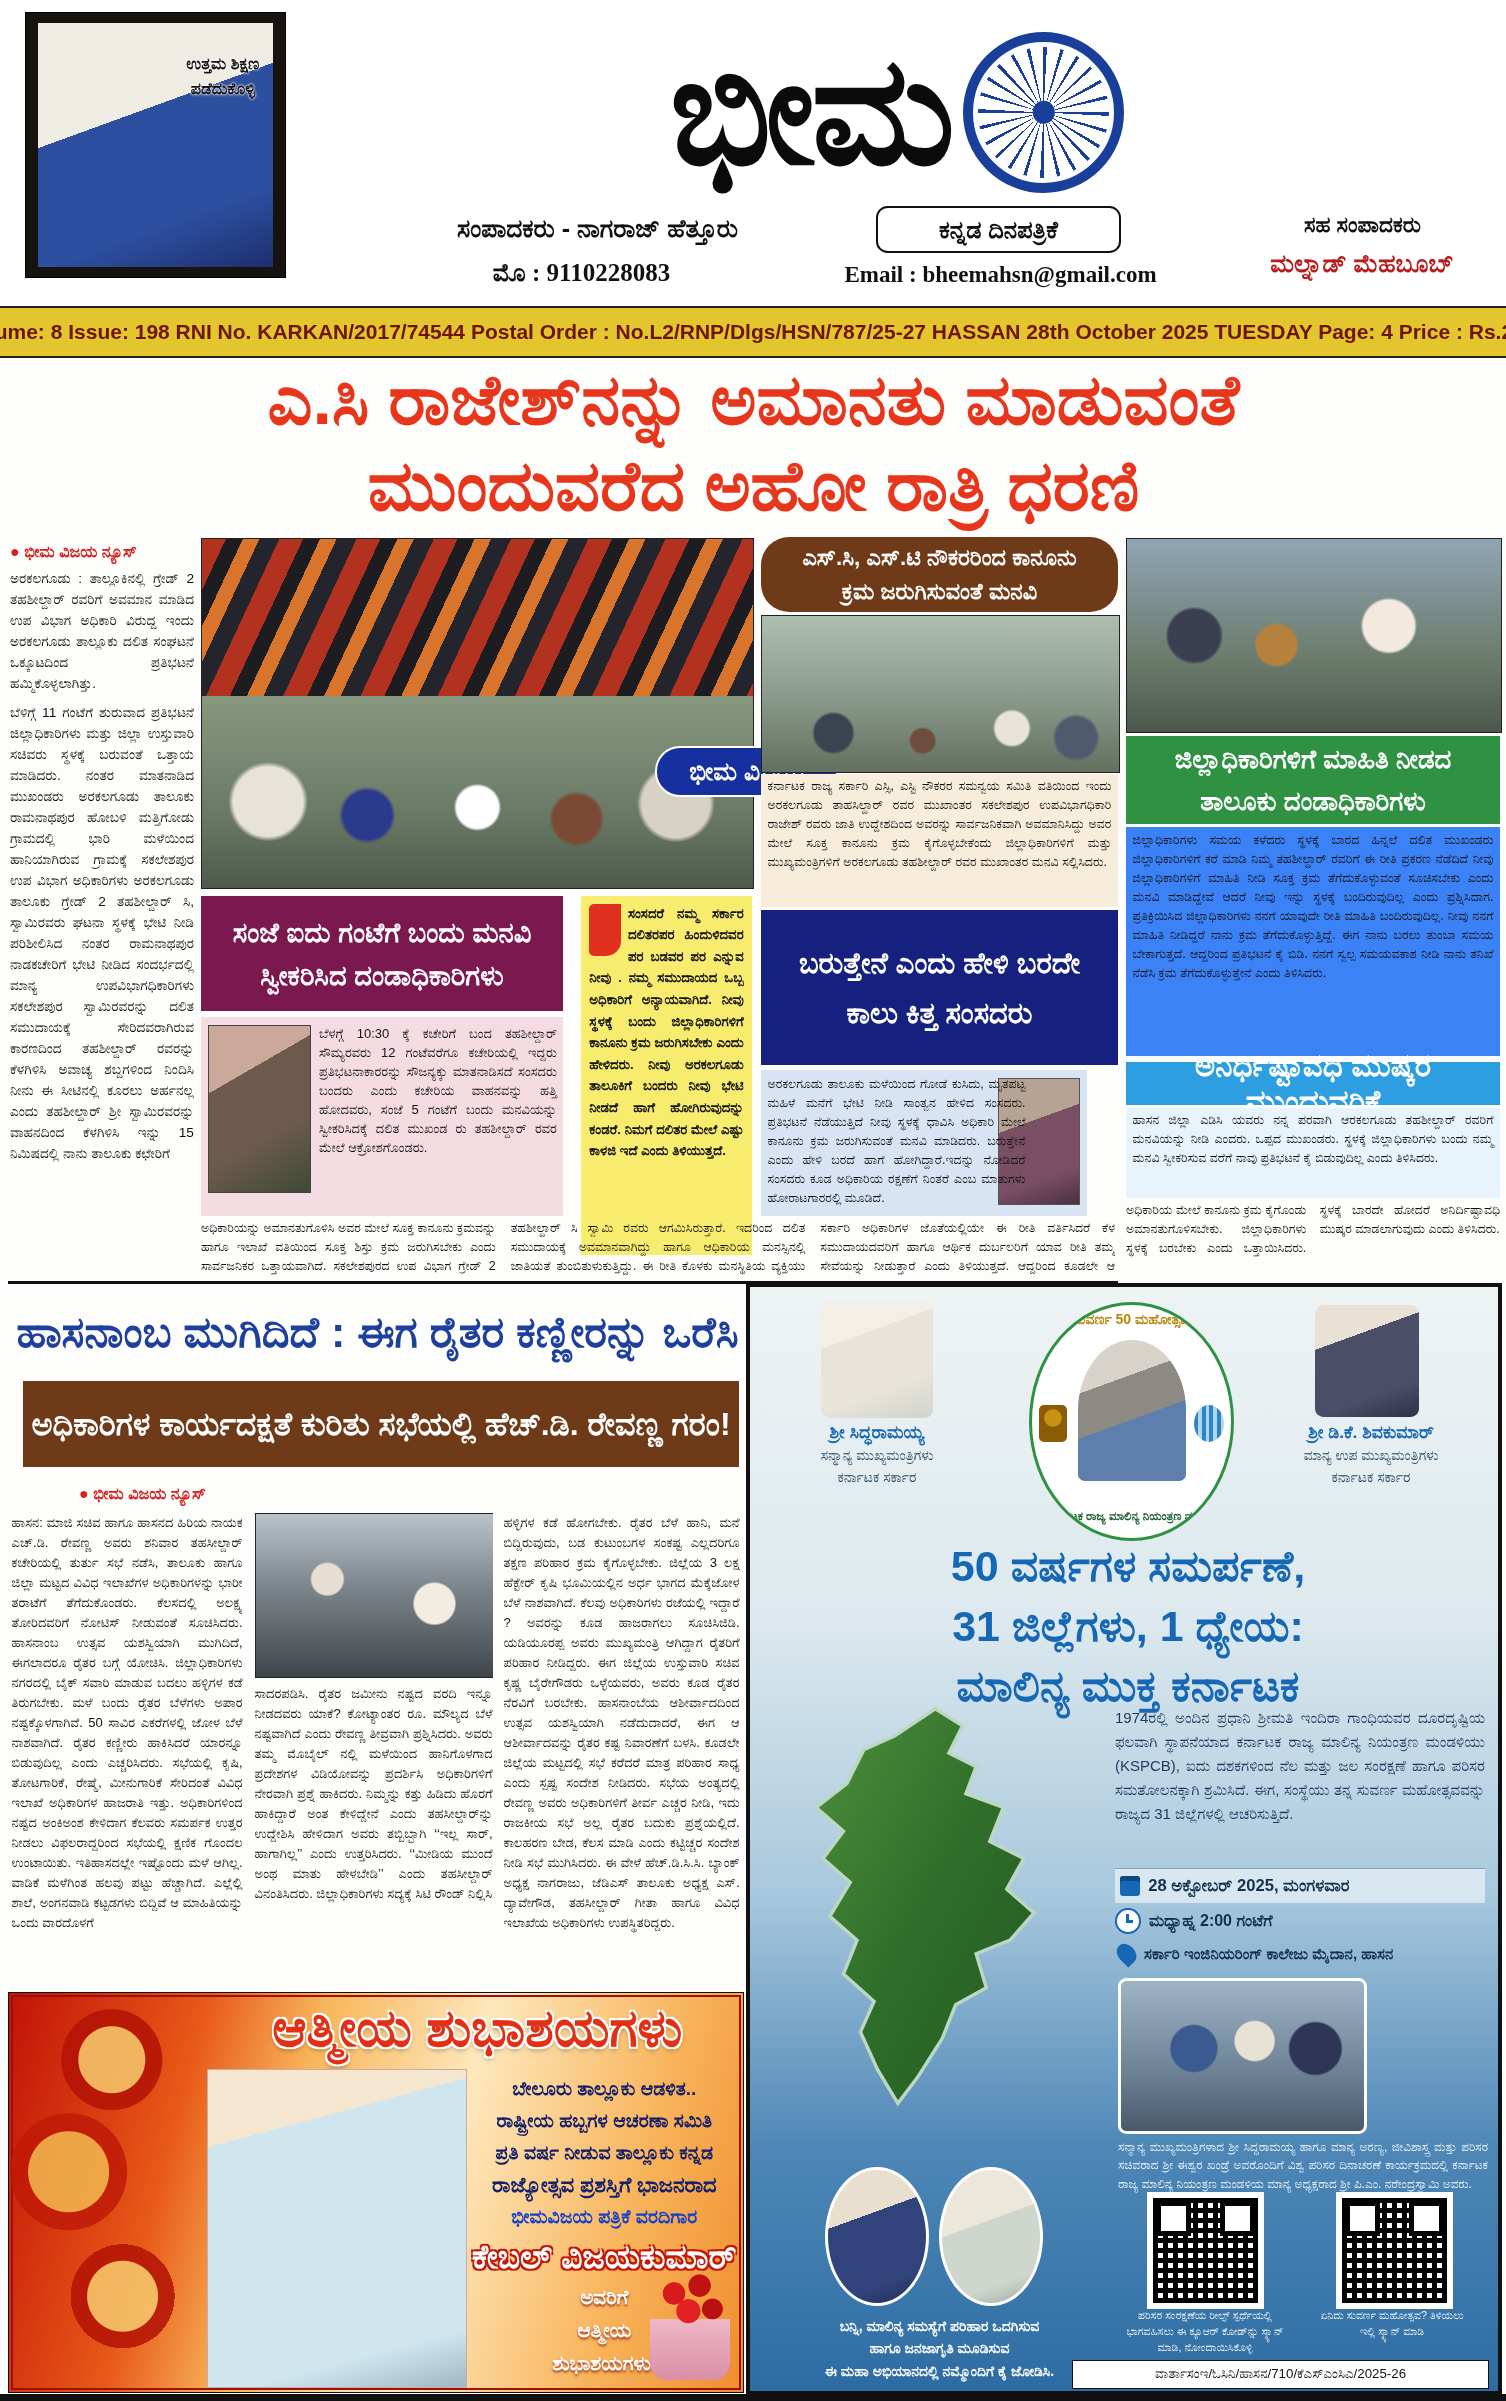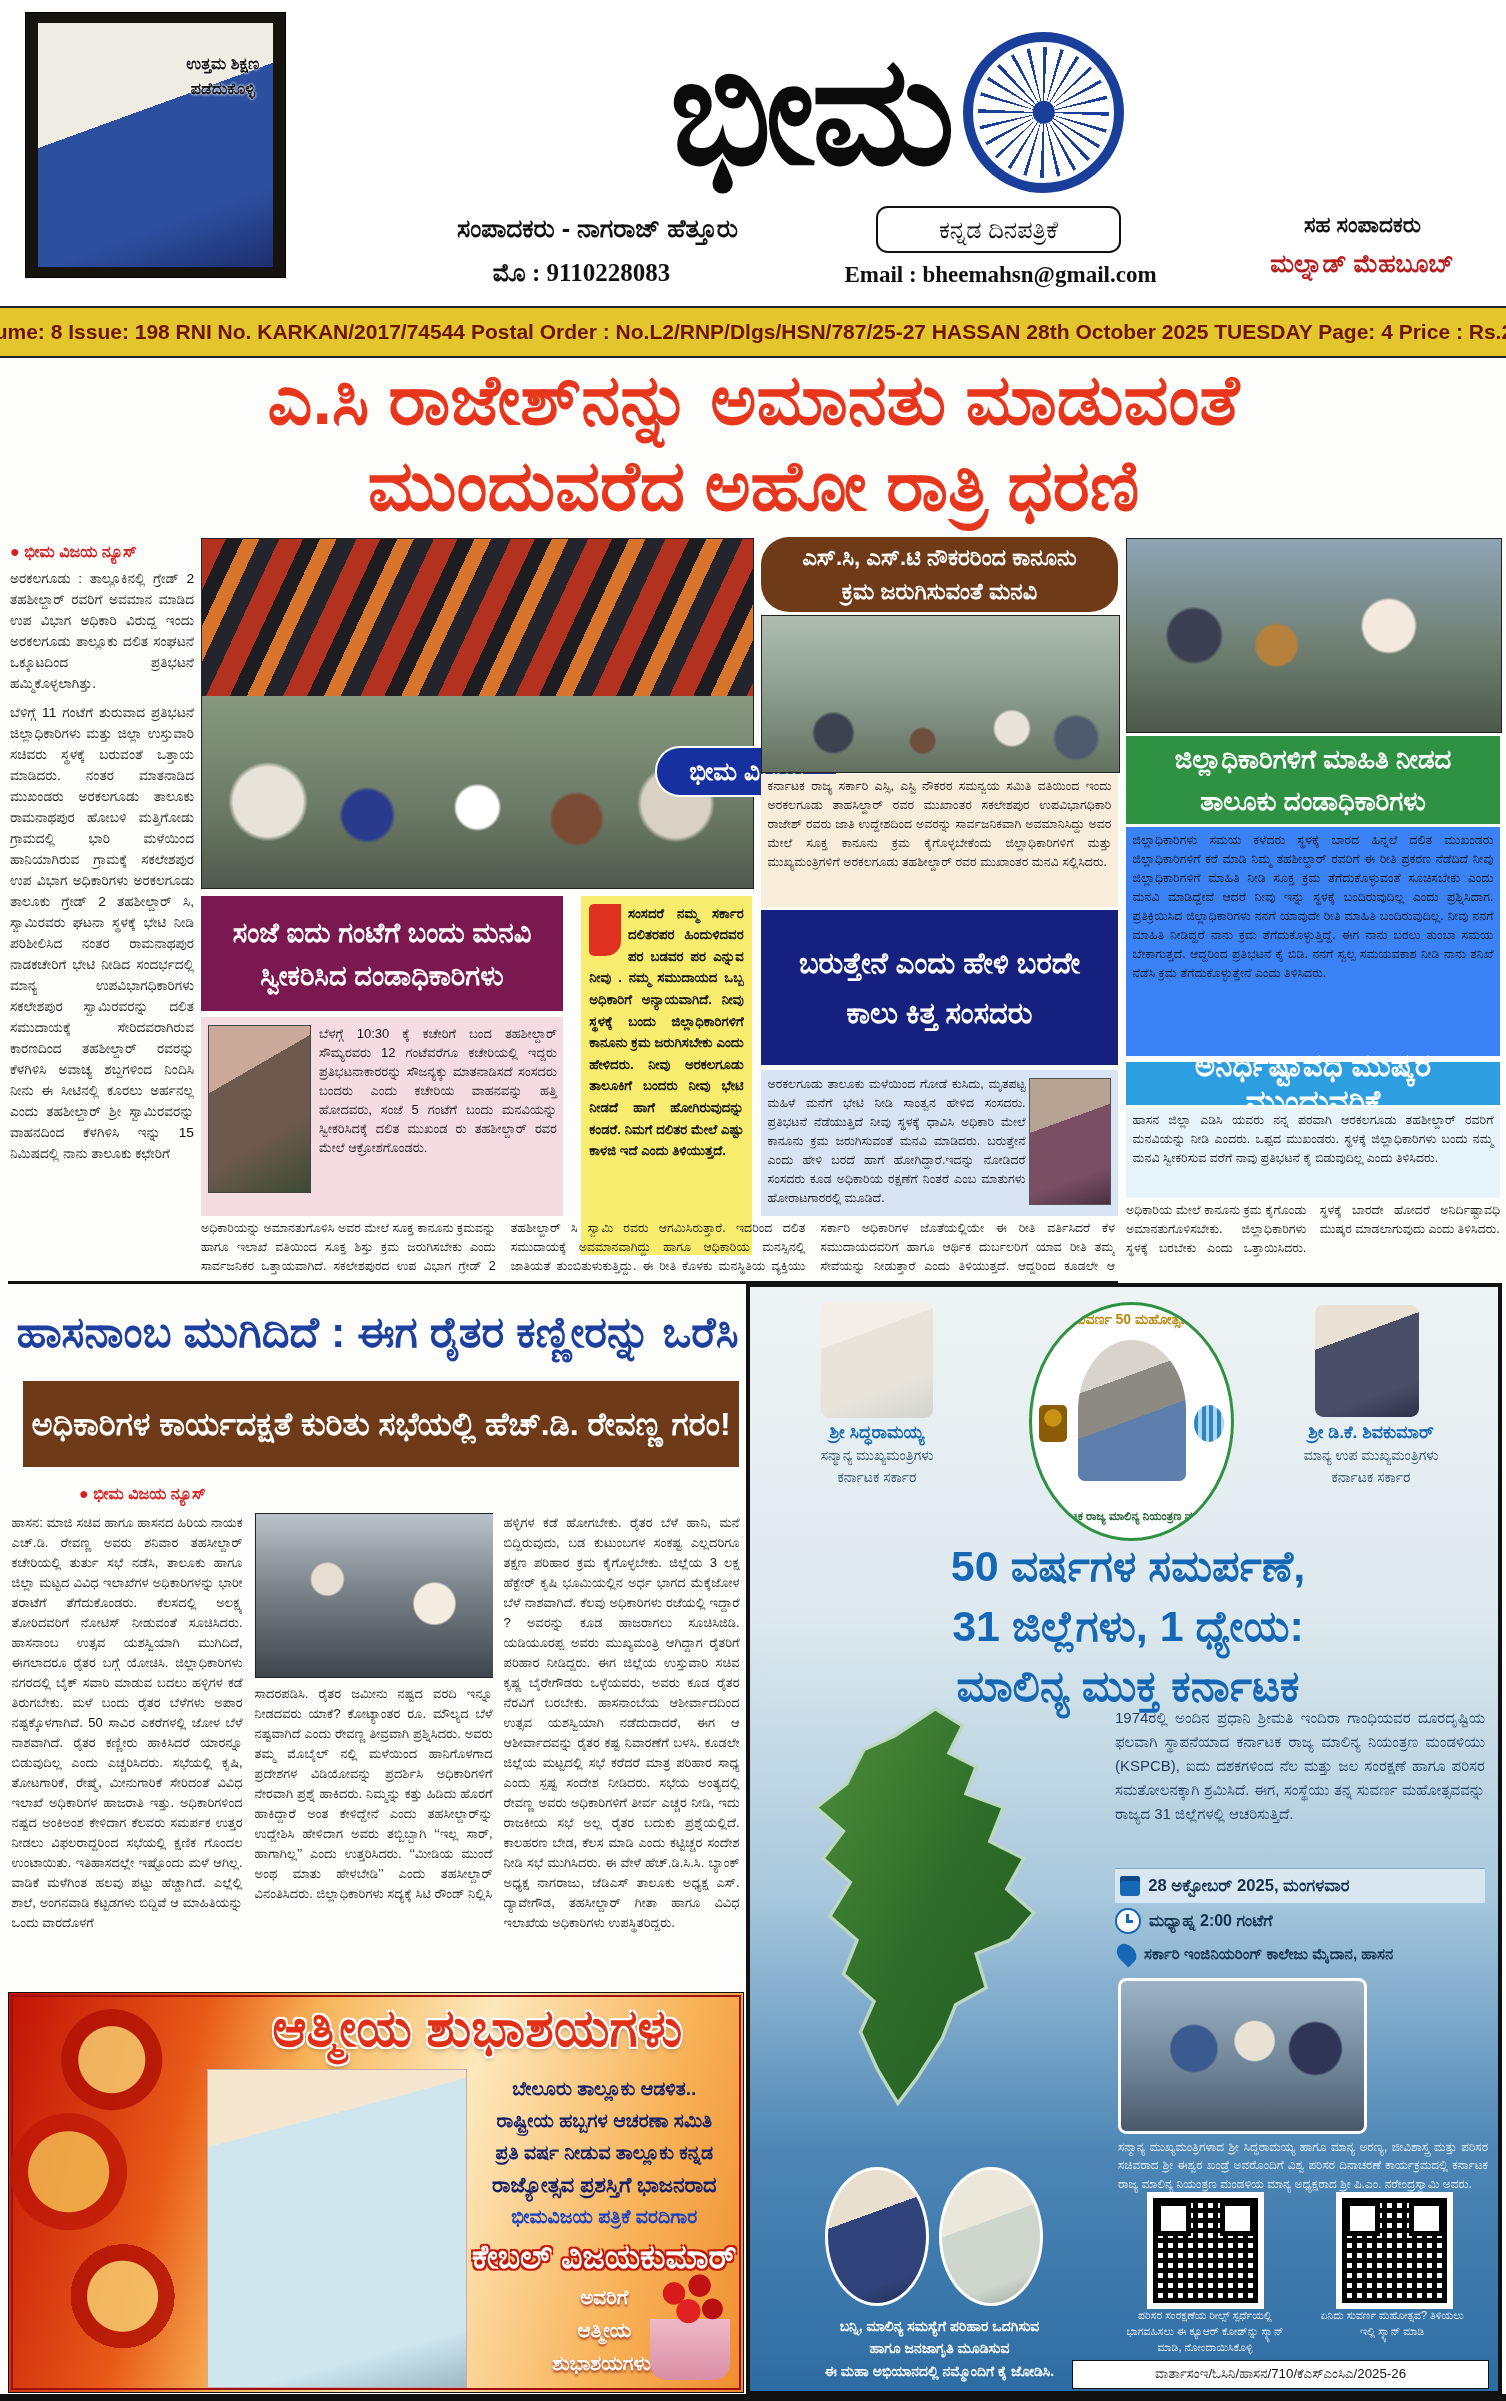"ಕನ್ನಡ ದಿನಪತ್ರಿಕೆ" span { font-weight: normal -> bold }
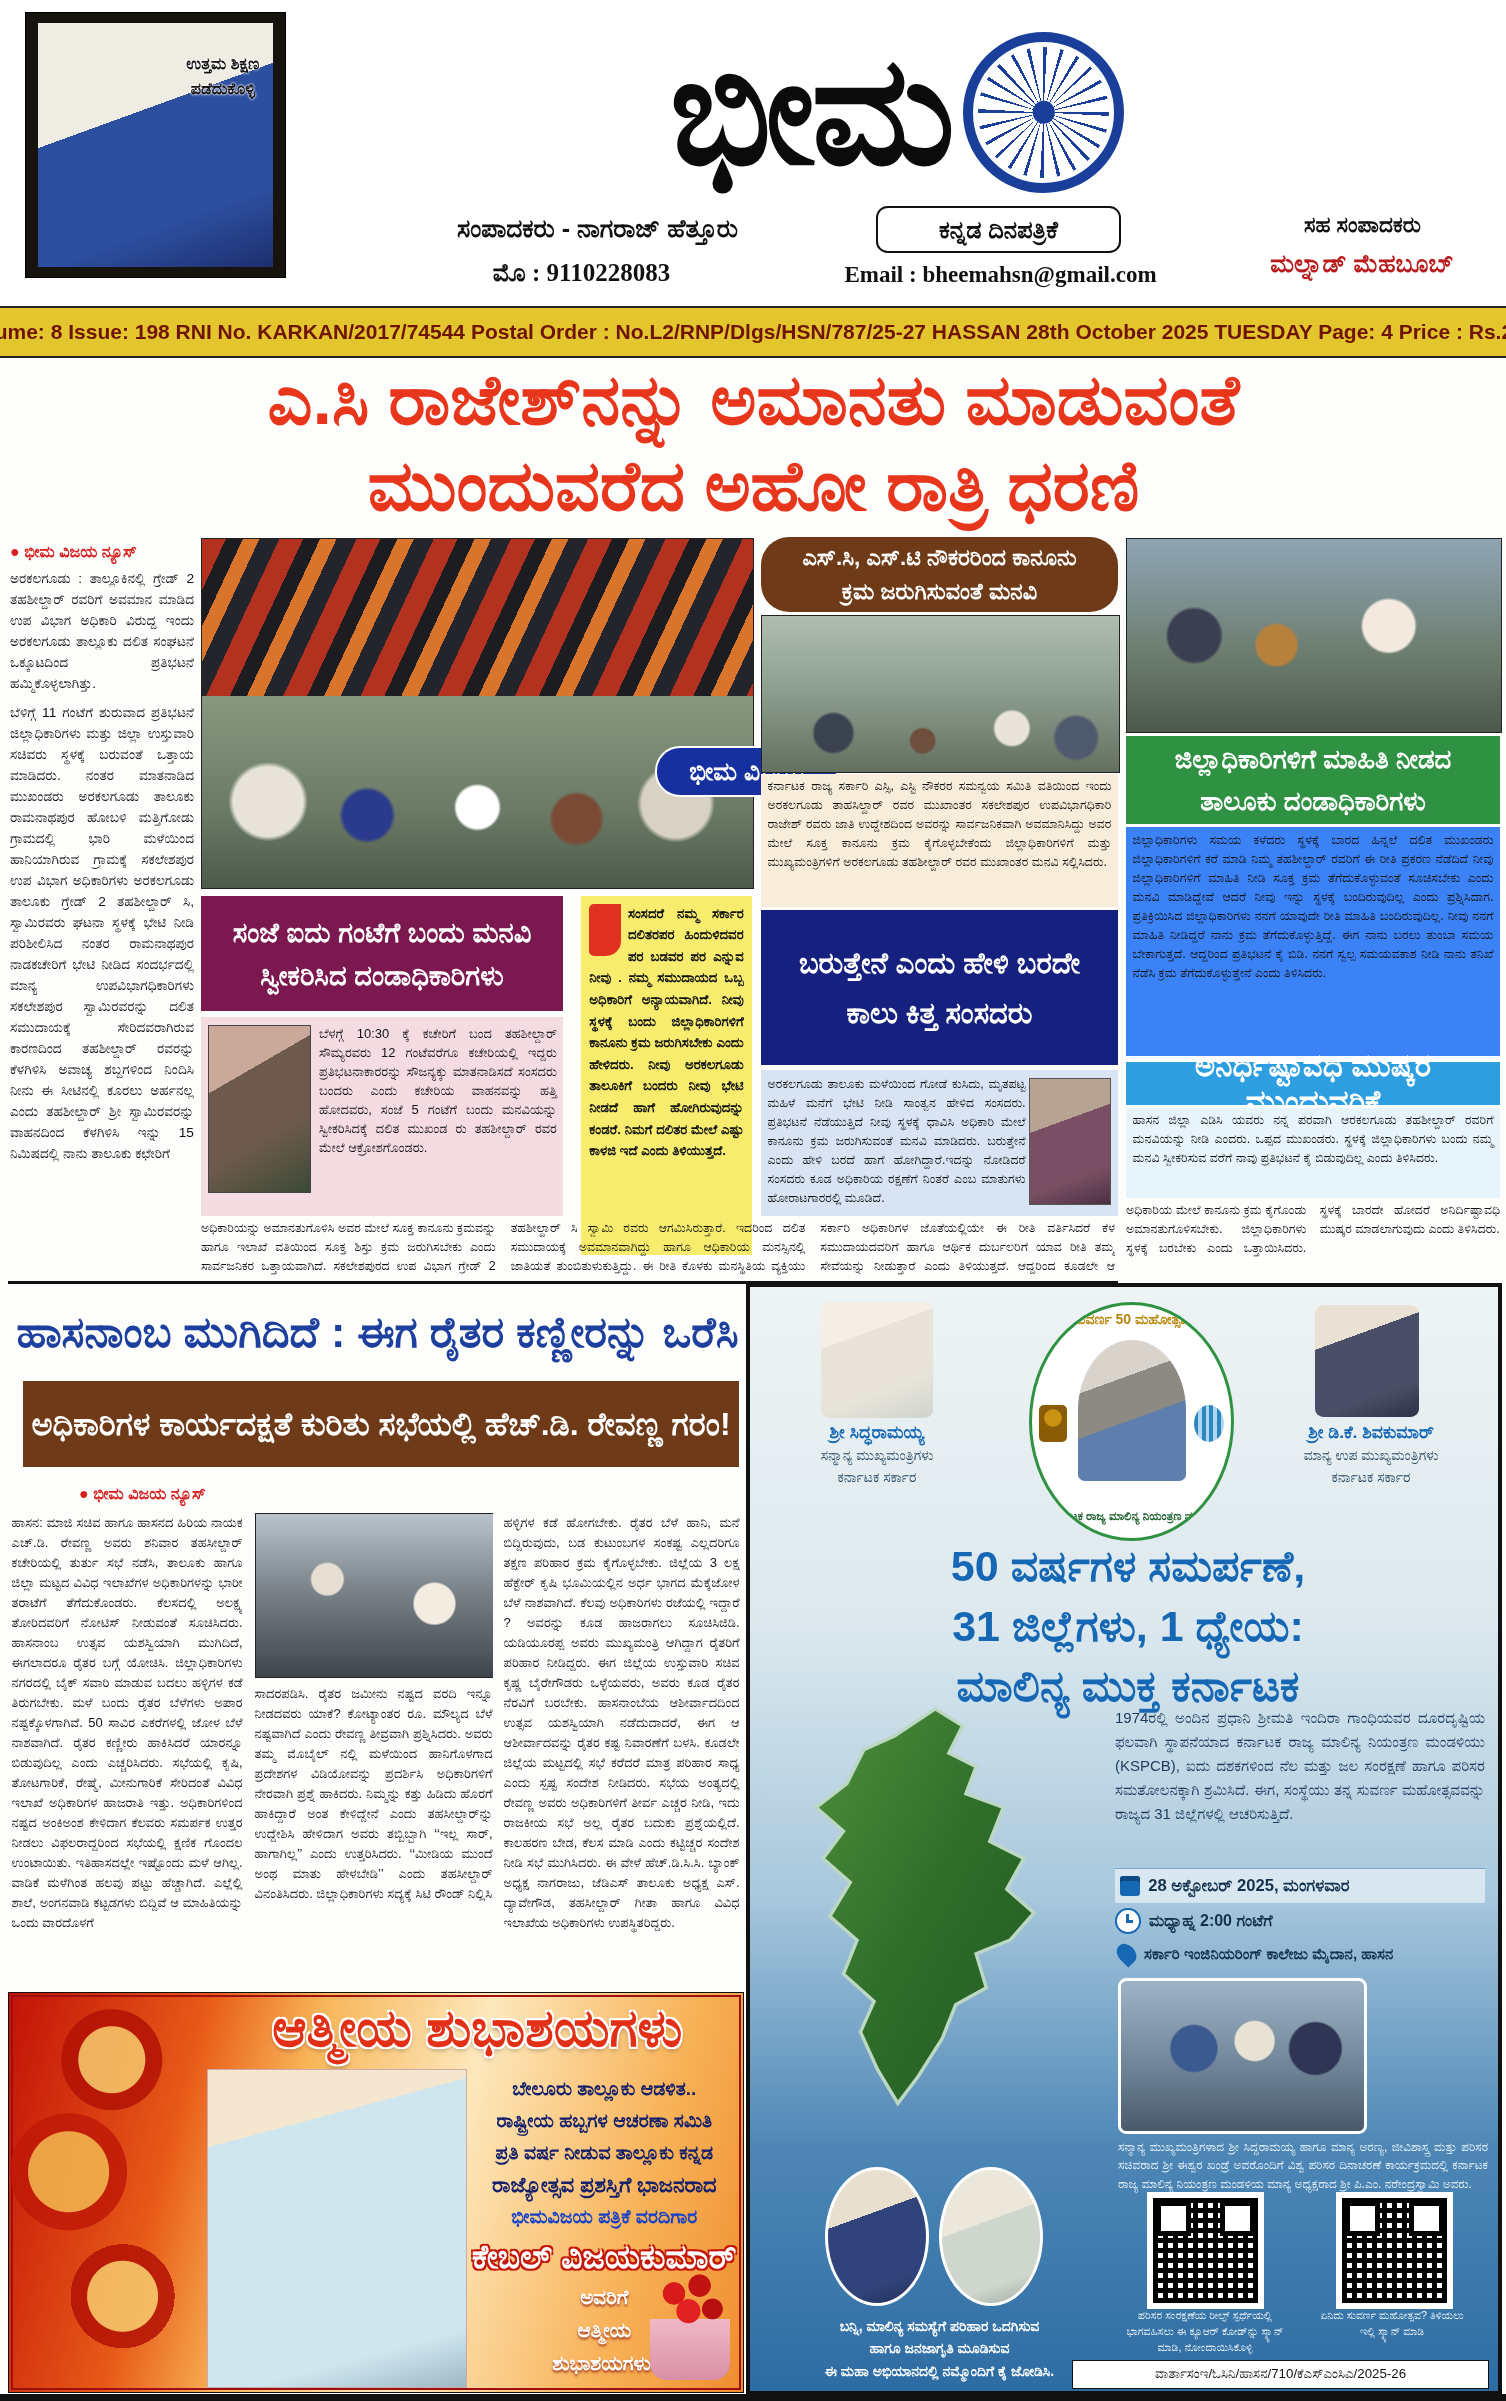"ಅರಕಲಗೂಡು ತಾಲೂಕು ಮಳೆಯಿಂದ ಗೋಡೆ ಕುಸಿದು," div.abs { width: 357px -> 326px }
